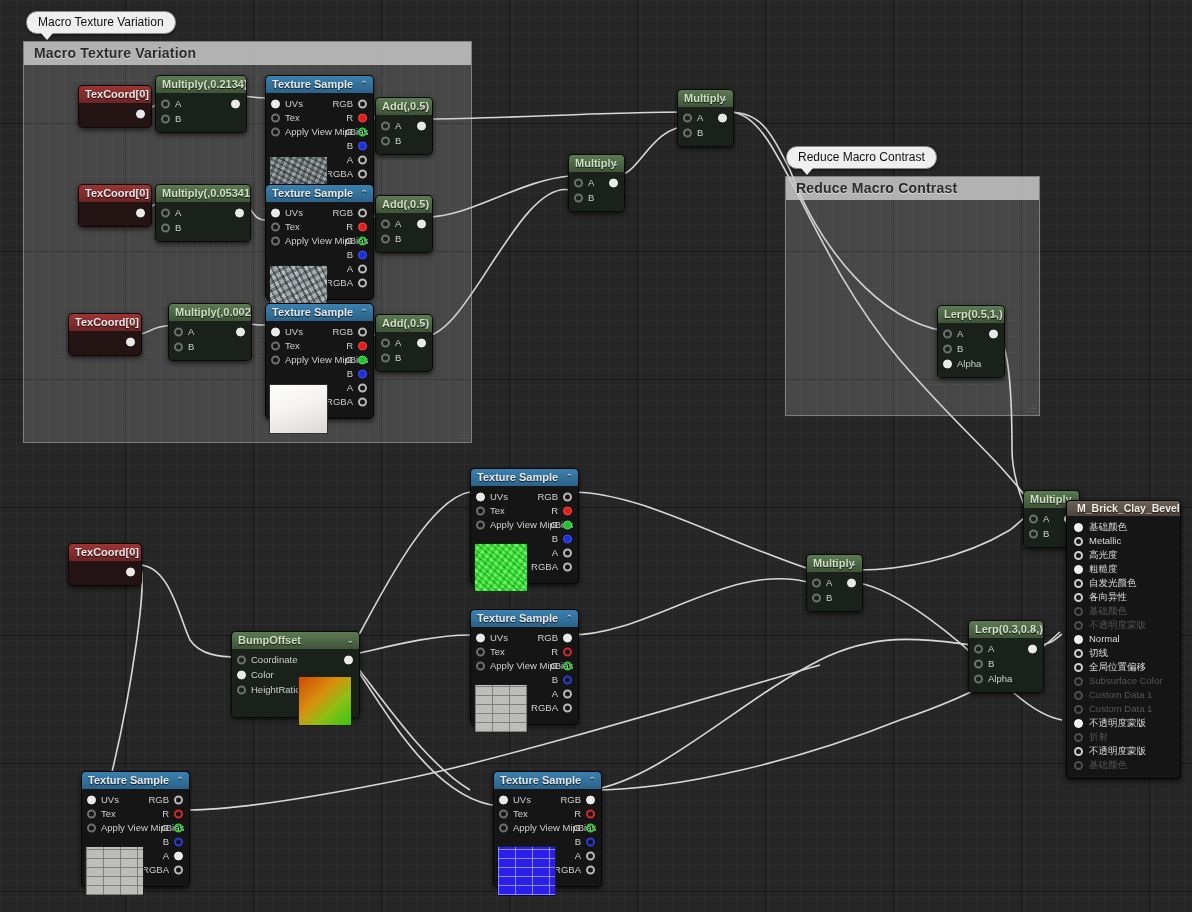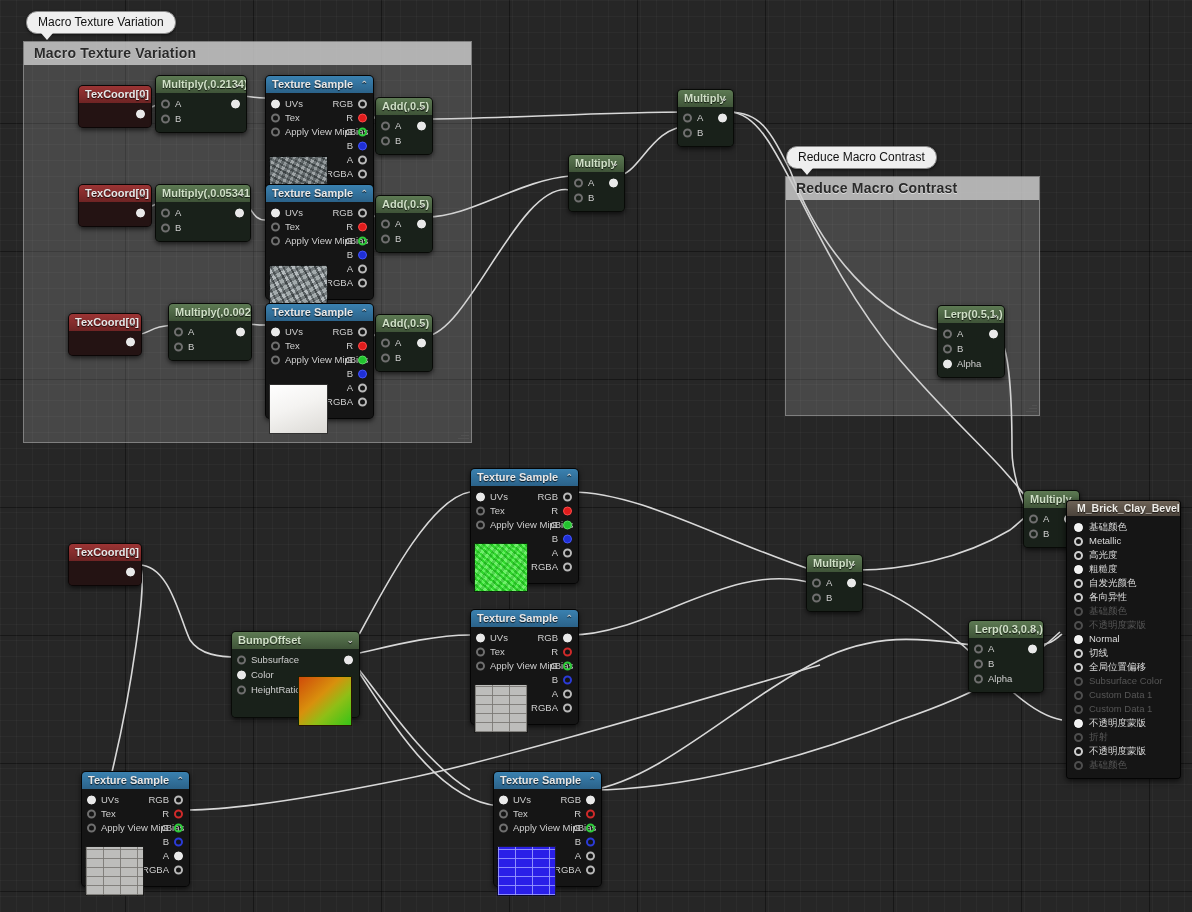"Subsurface" span.lbl { text: Subsurface -> Coordinate }
